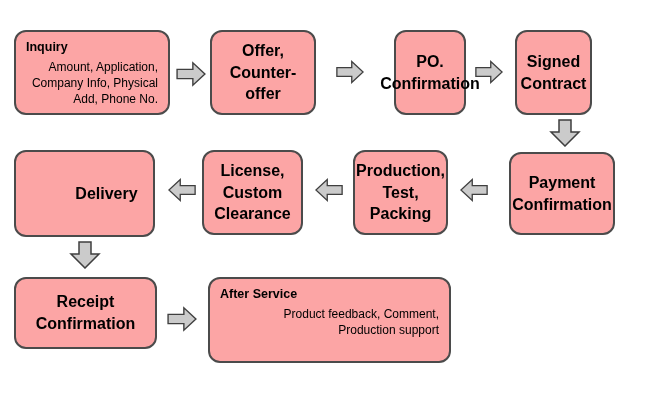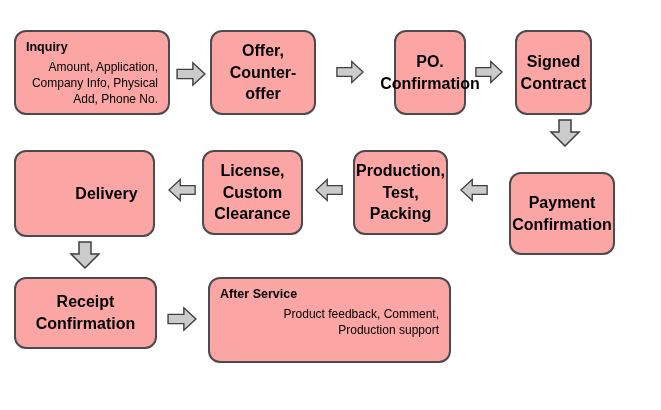"Payment" div.box { margin-top: 20px -> none }
